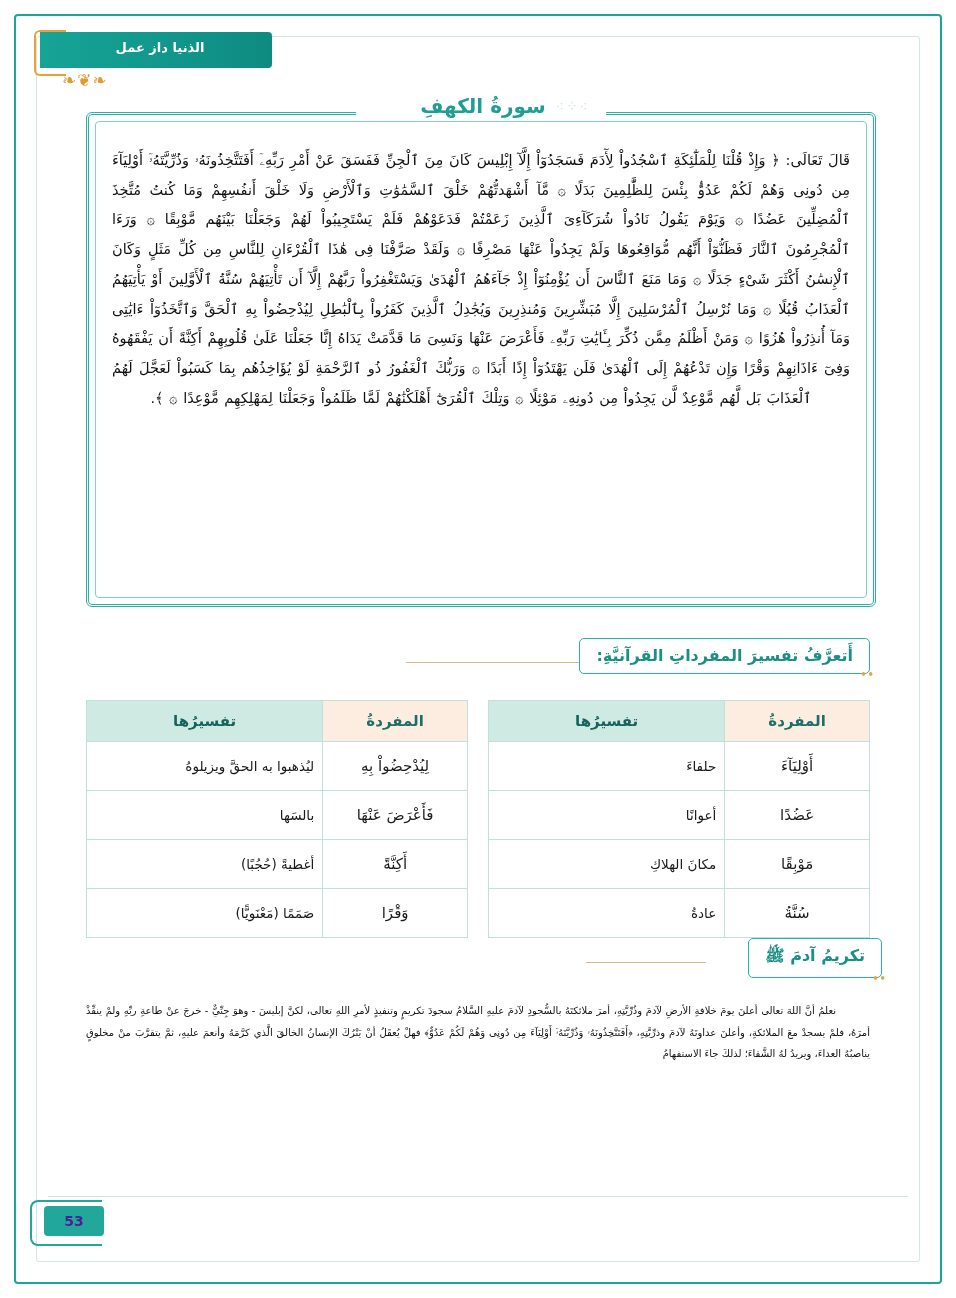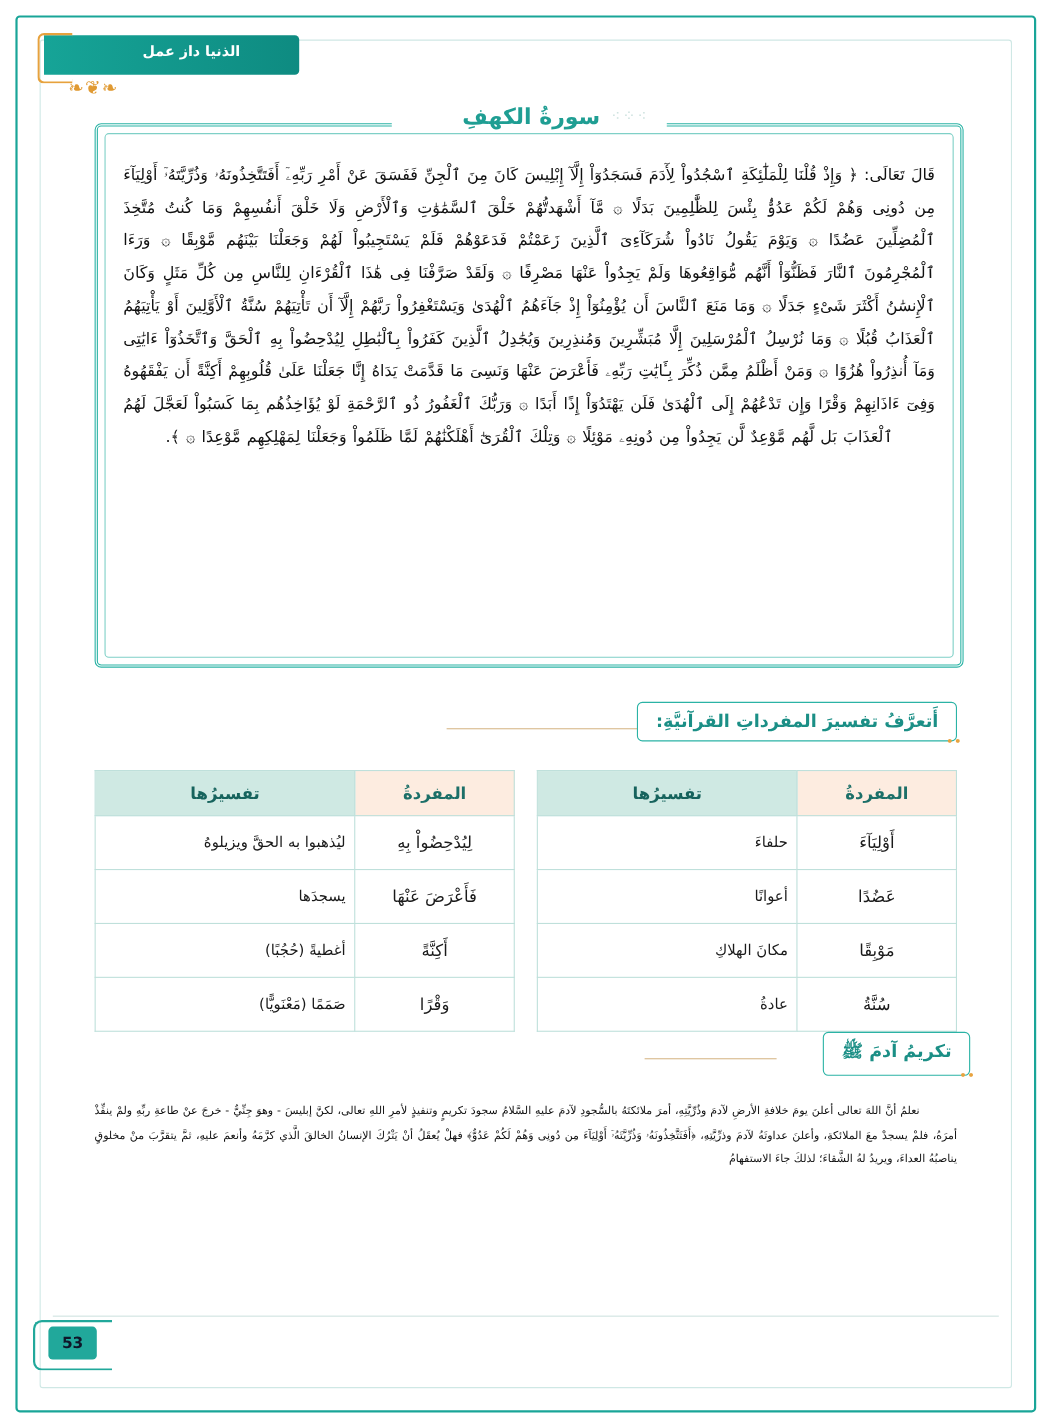"الذنيا داز عمل" .header-title { left: 74px -> 60px }
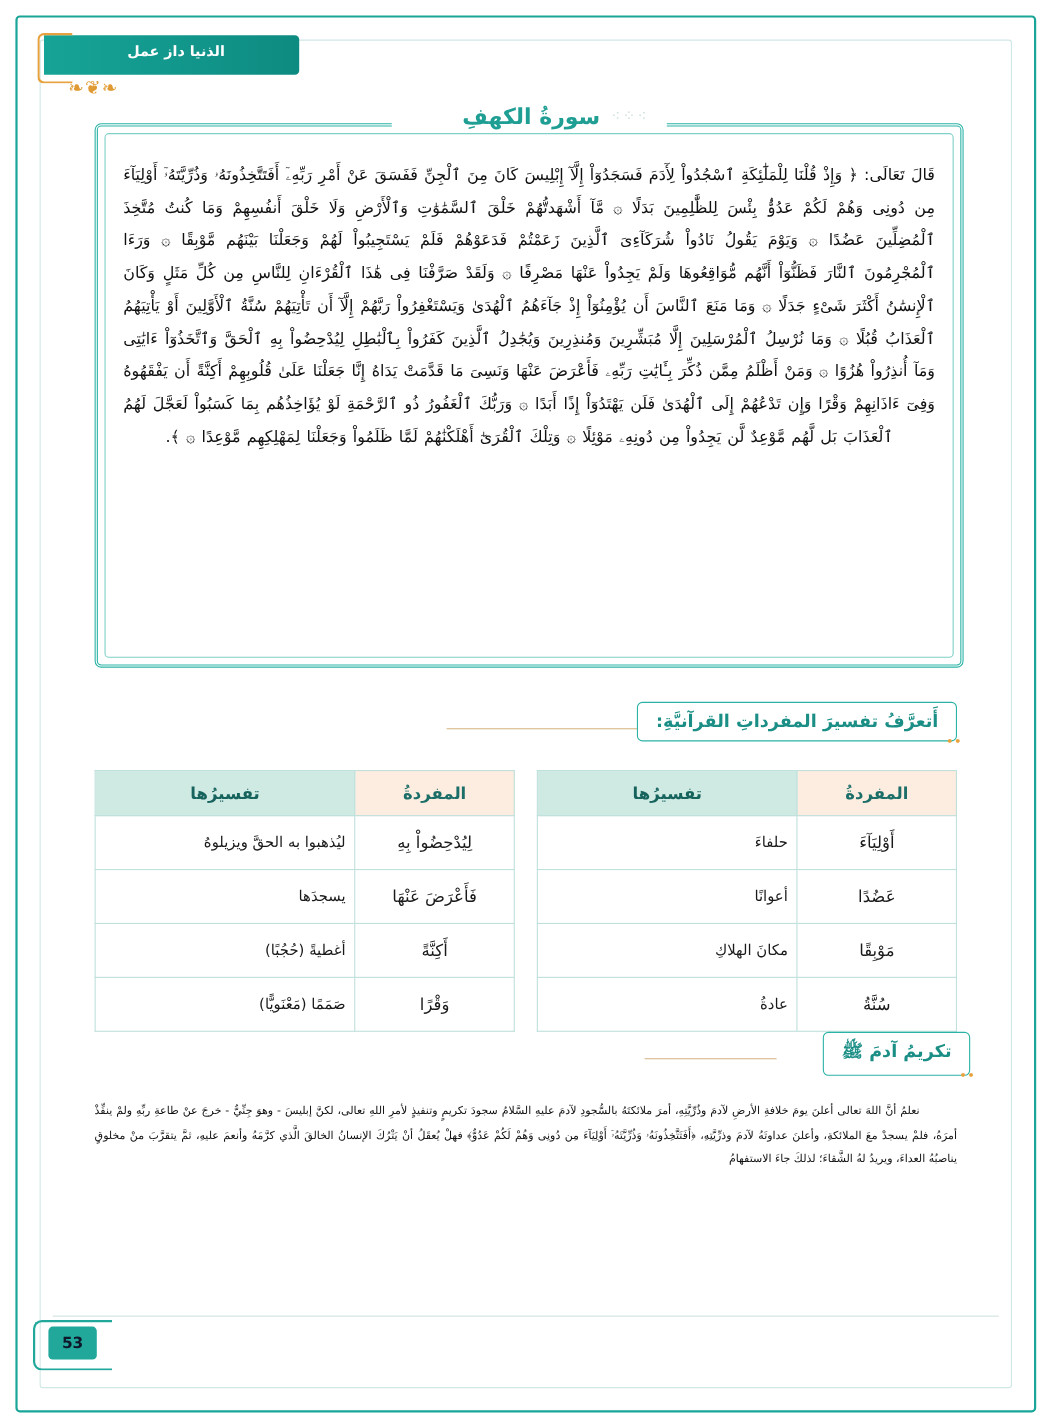"يسجدَها" td.mean { text: يسجدَها -> بالسَها }
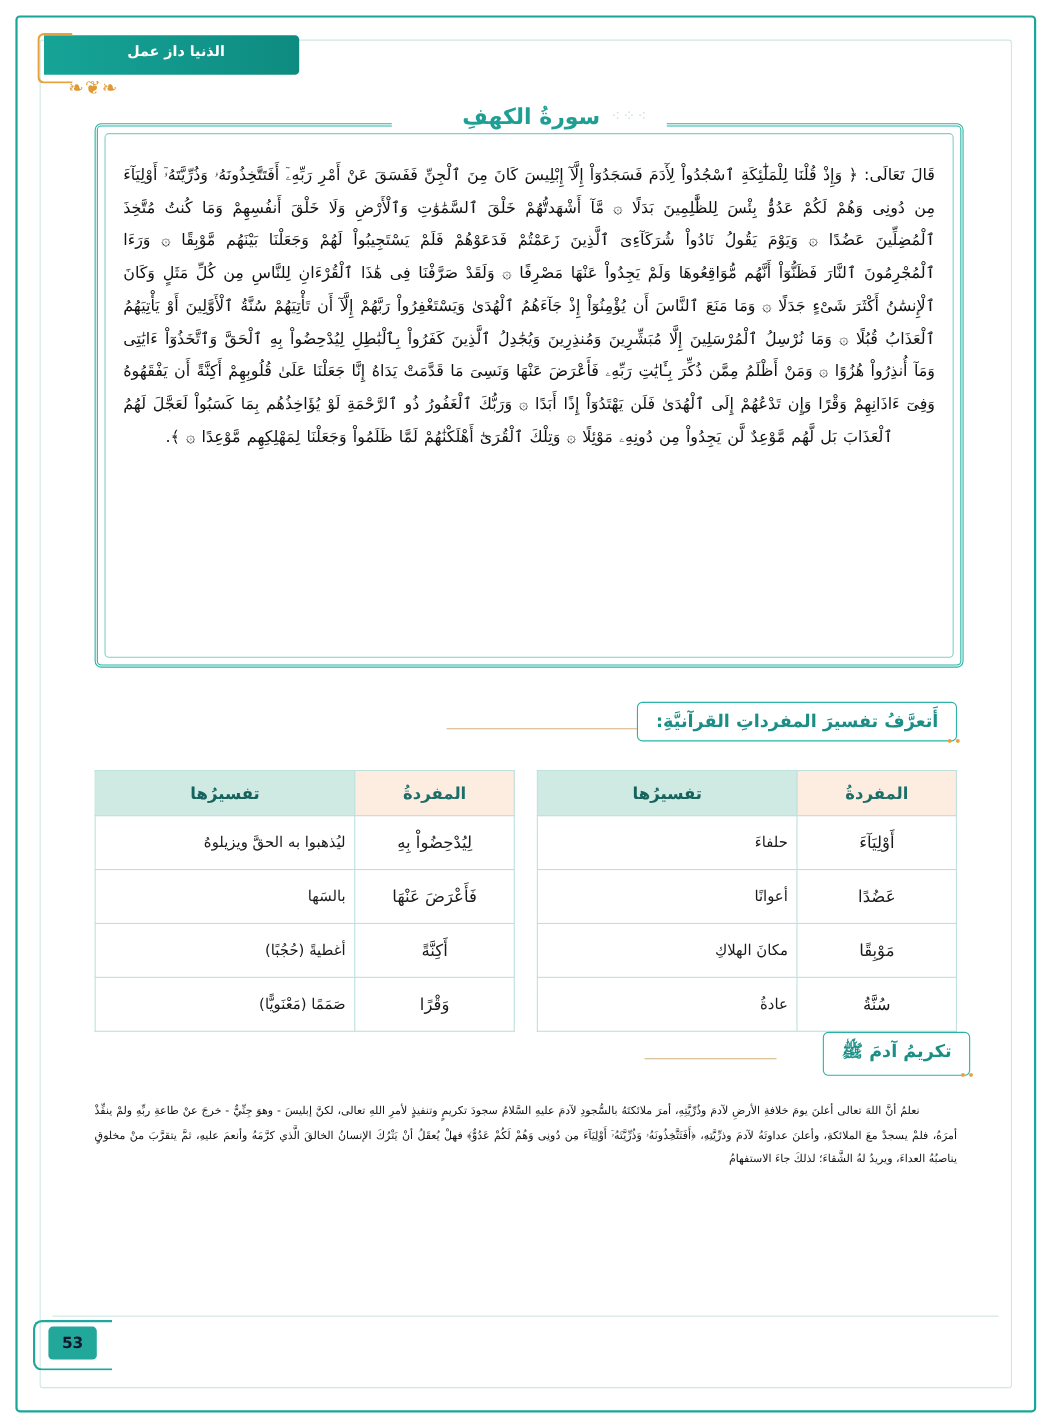"53" .page-num { color: #0f172a -> #4c1d95; width: 44px -> 60px }
